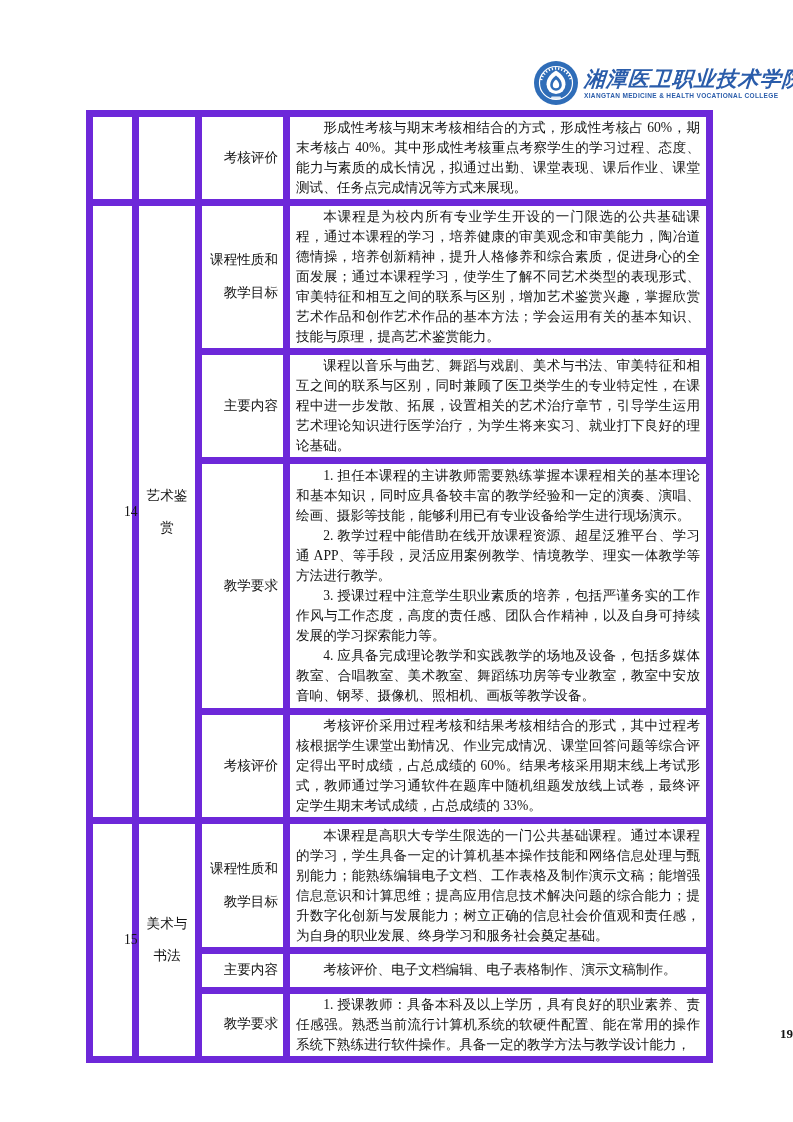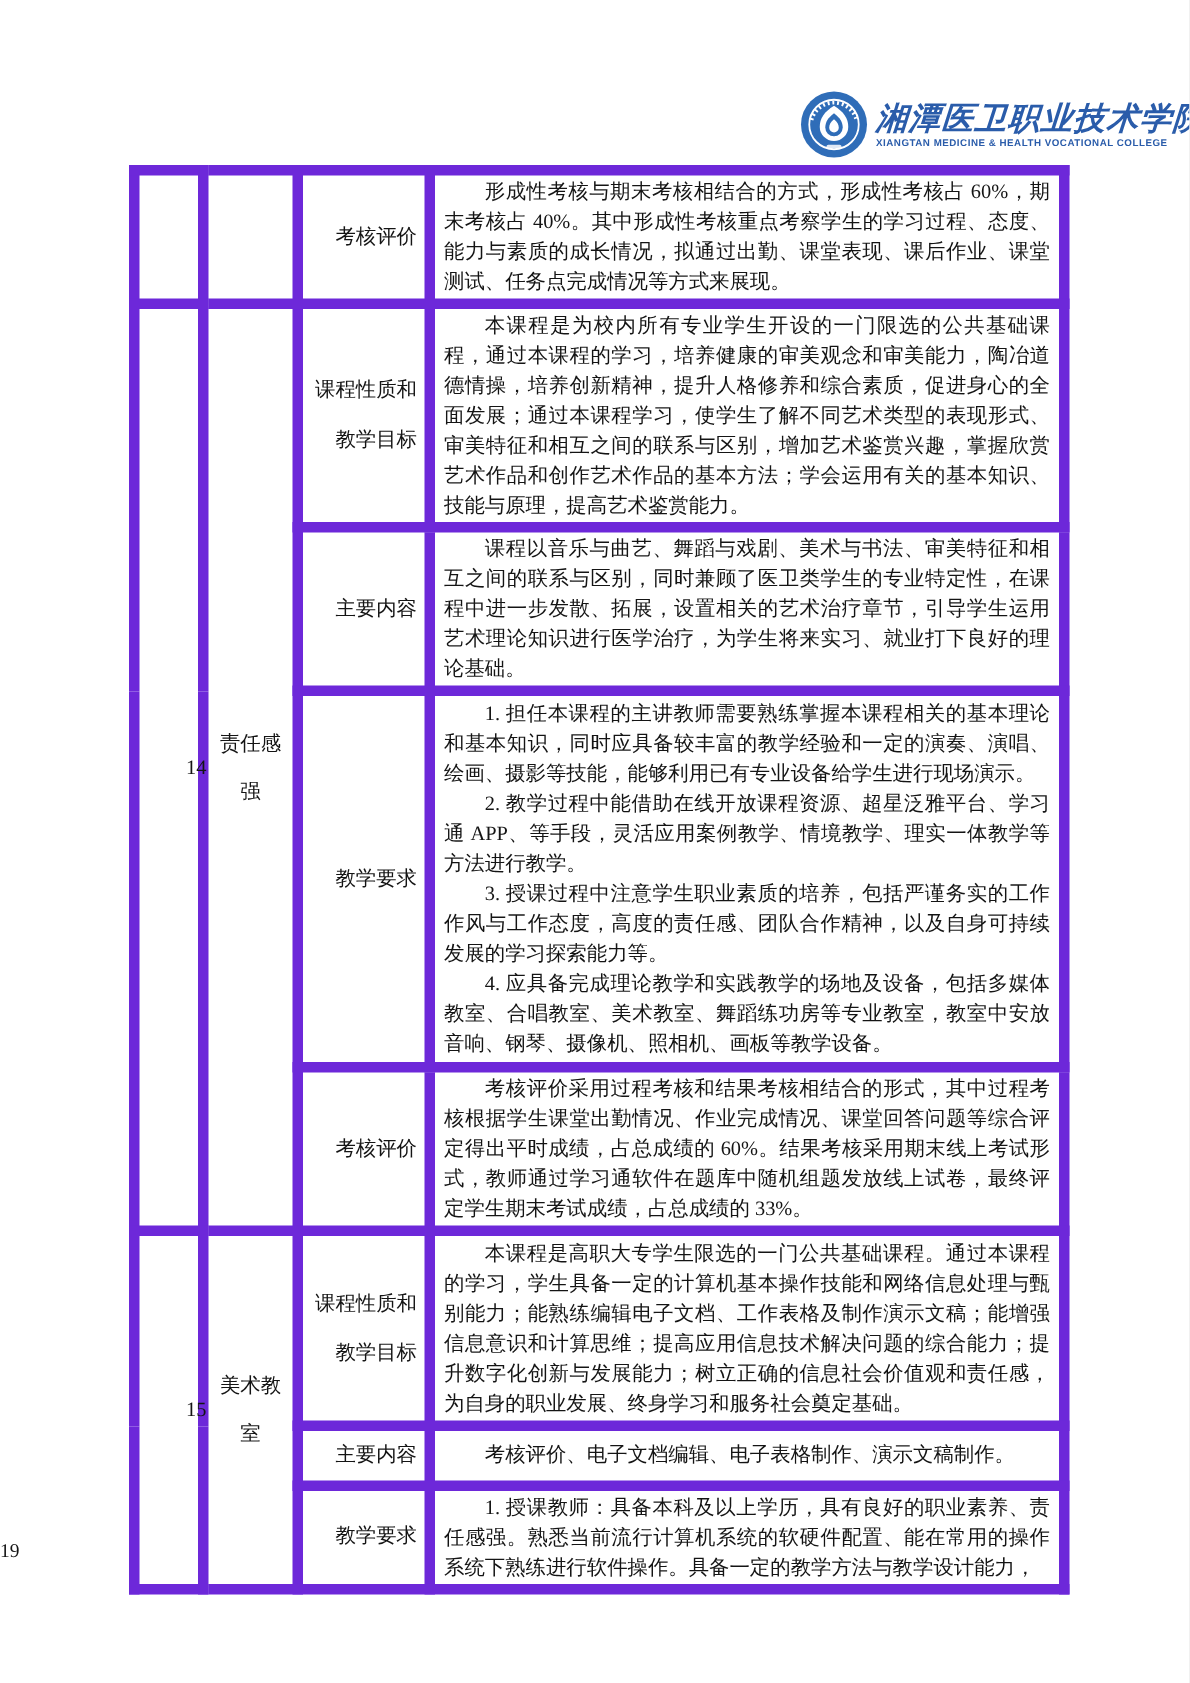"责任感强" td.cname { text: 责任感强 -> 艺术鉴赏 }
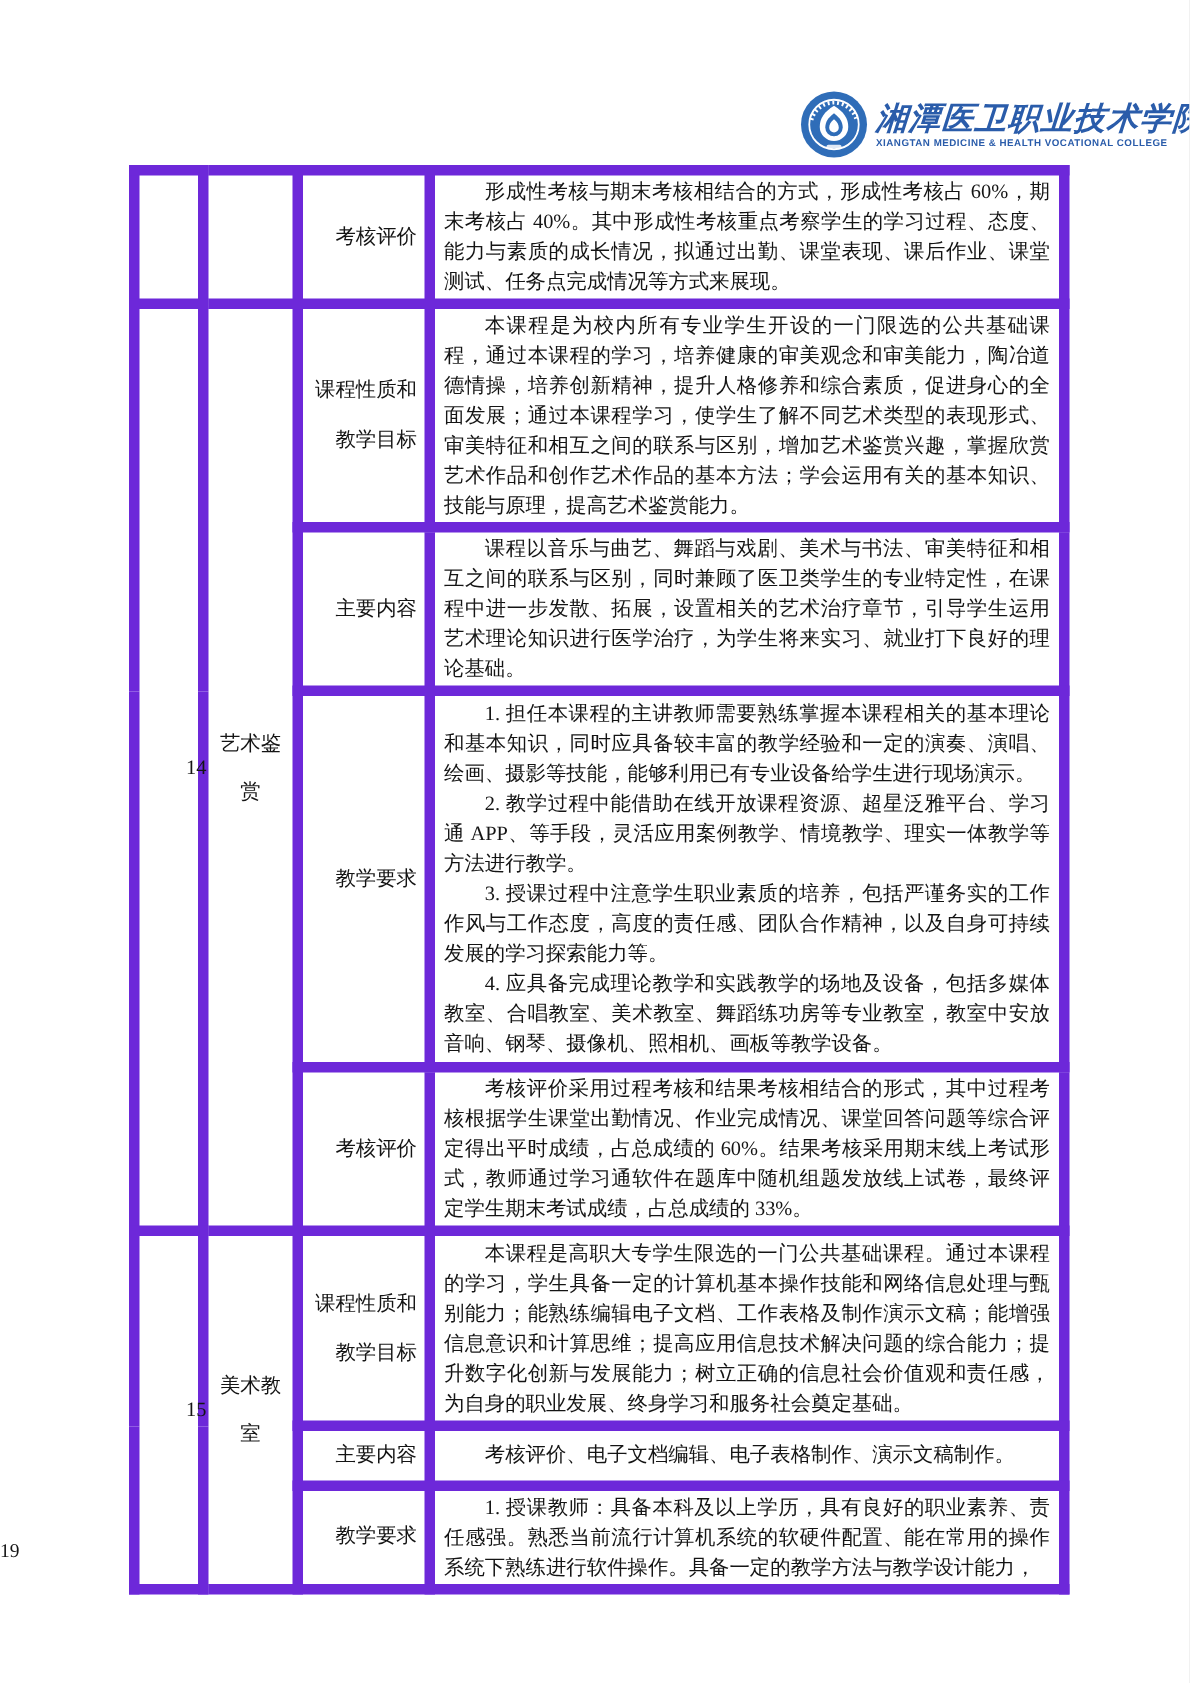"美术教室" td.cname { text: 教室 -> 与书法 }
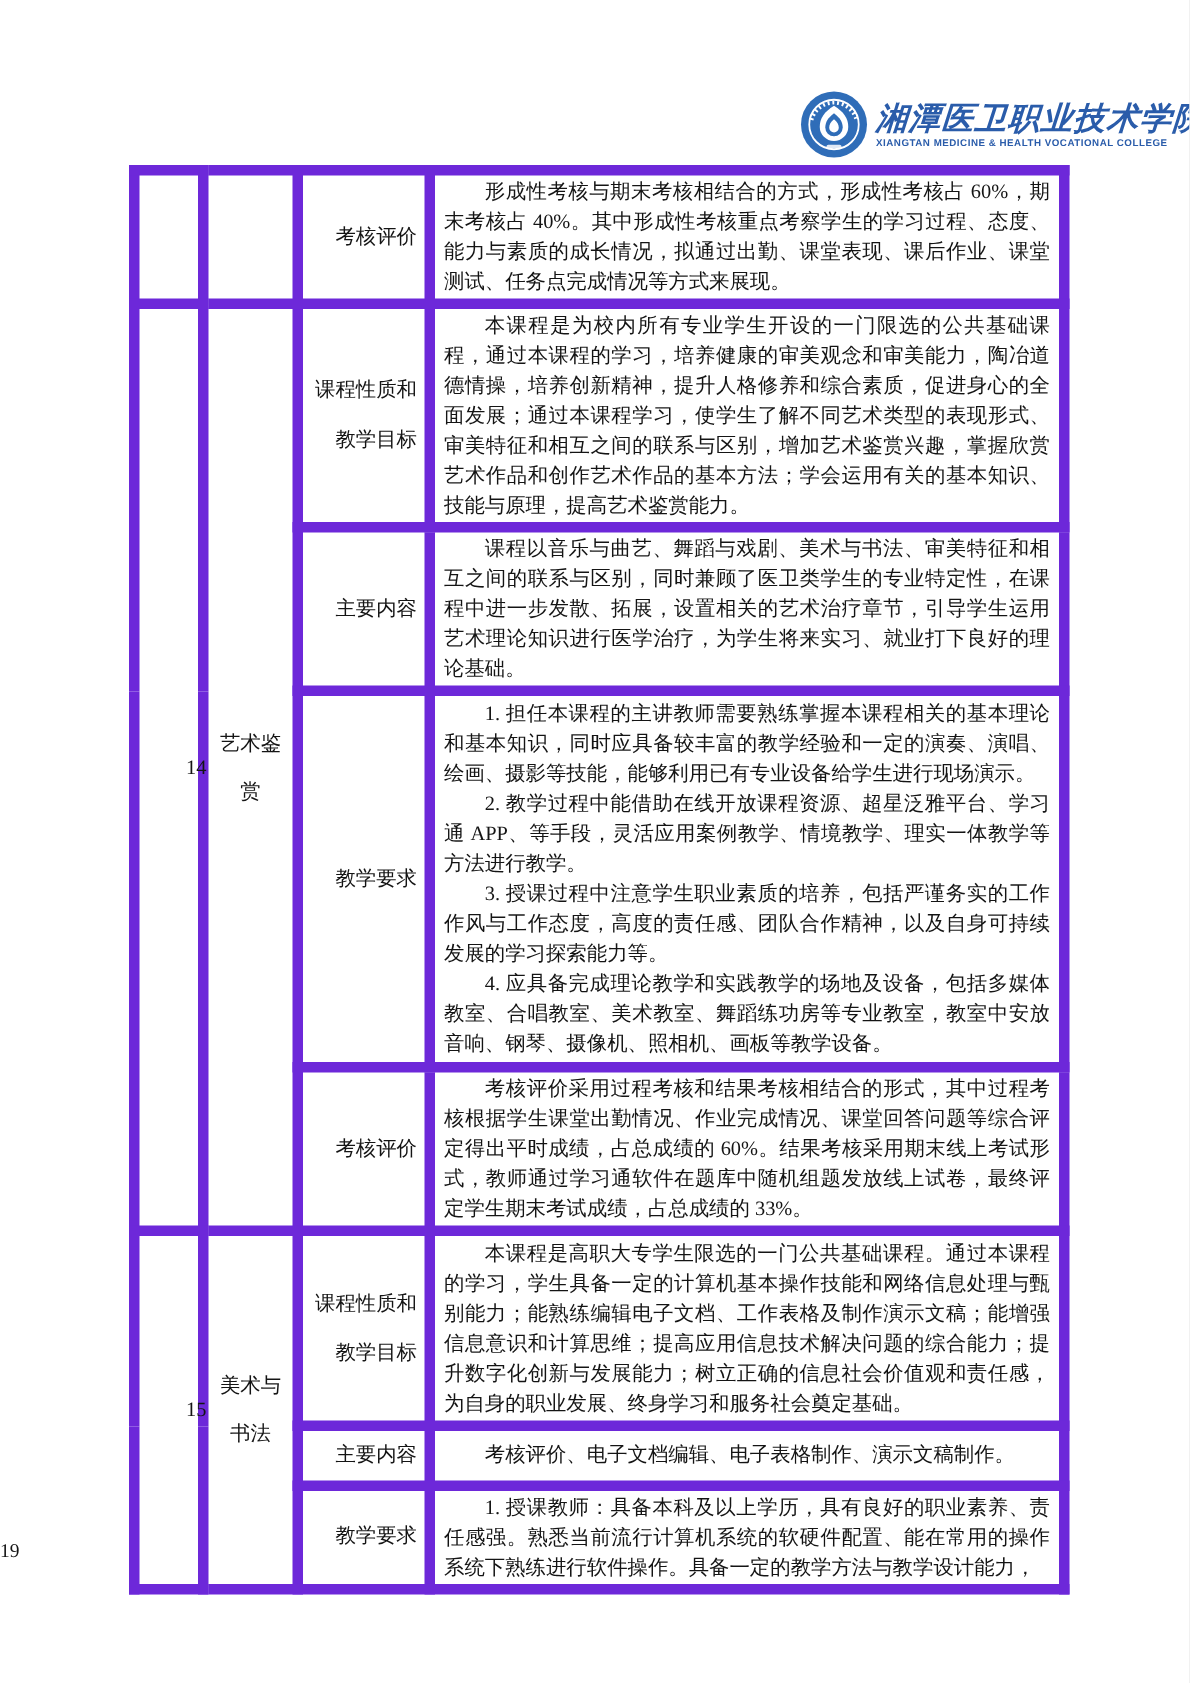"19" .footer { font-weight: none -> bold; text-align: left -> right }
